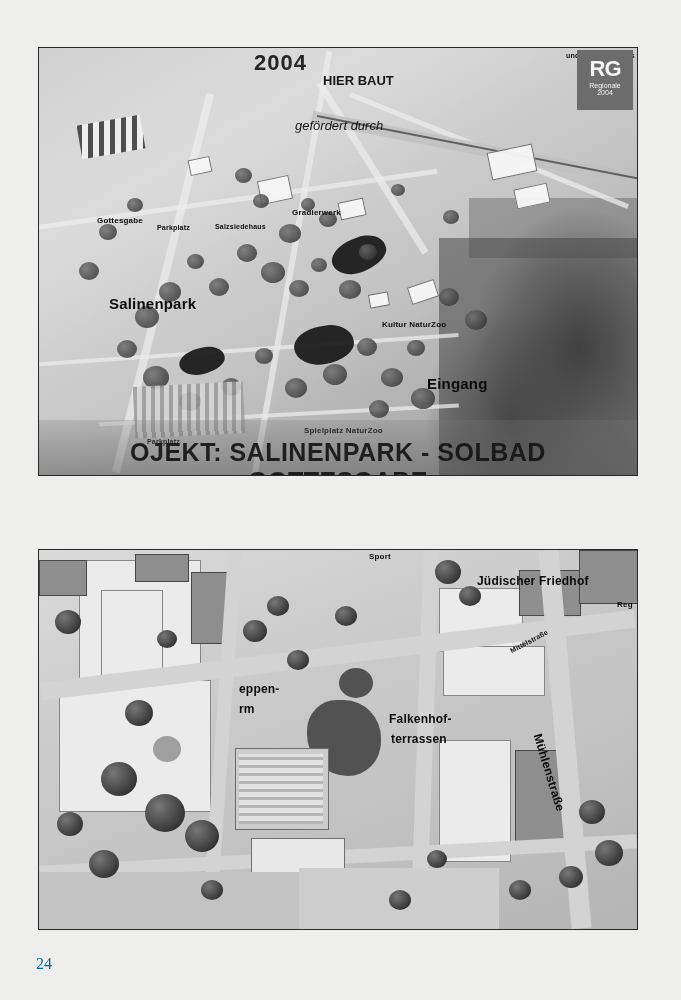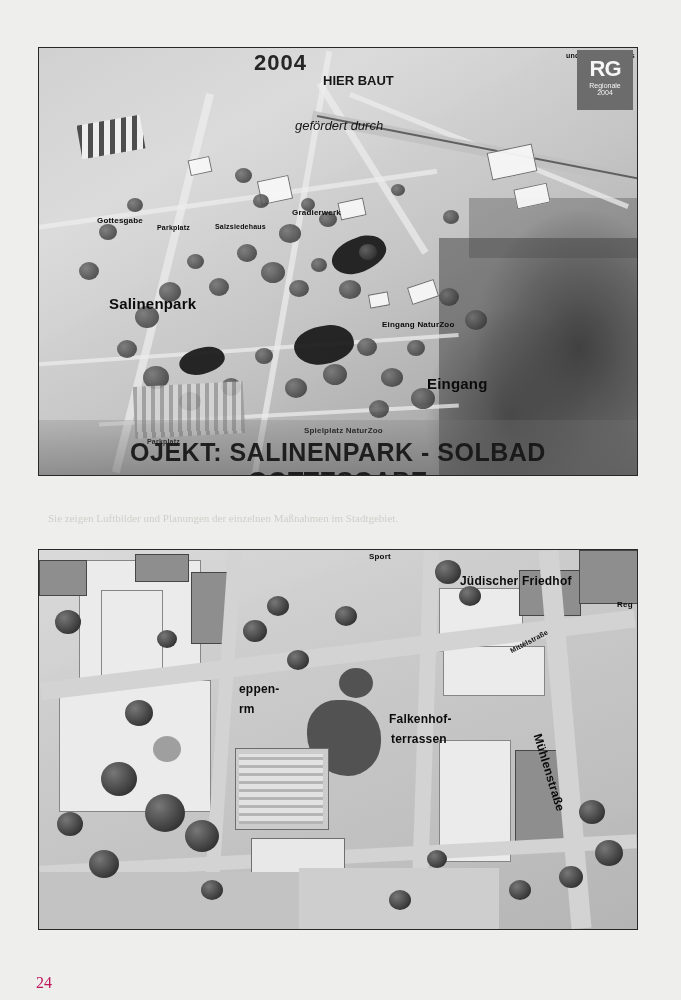"Eingang NaturZoo" div.lbl { text: Eingang -> Kultur }
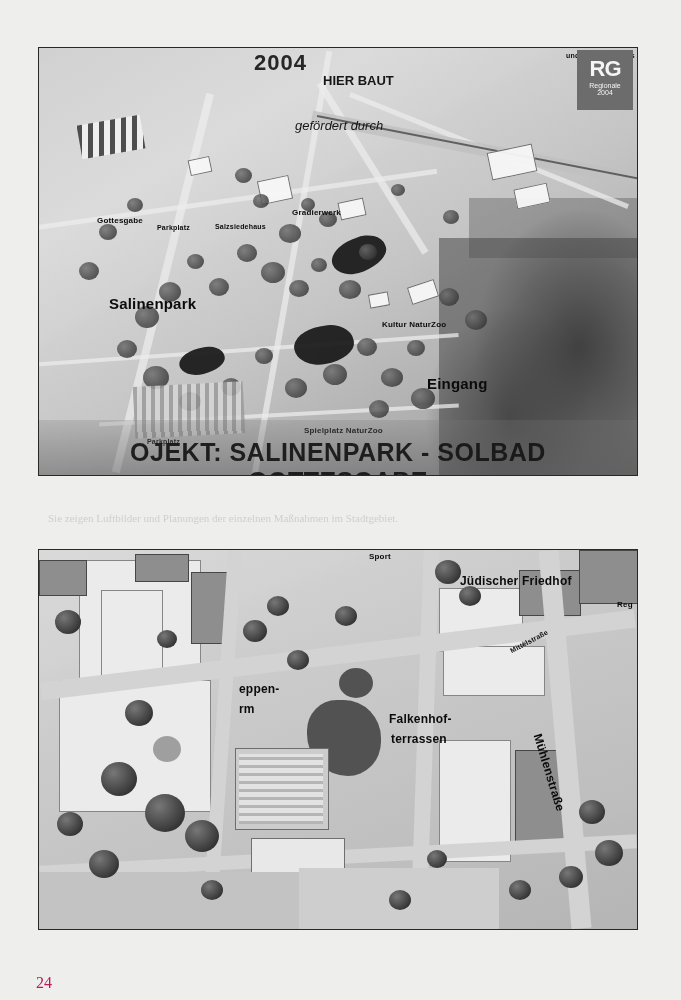"Sie zeigen Luftbilder und Planungen" div.ghost { html: <div>Sie zeigen Luftbilder und Planungen der einzelnen Maßnahmen im Stadtgebiet.</div> -> none }
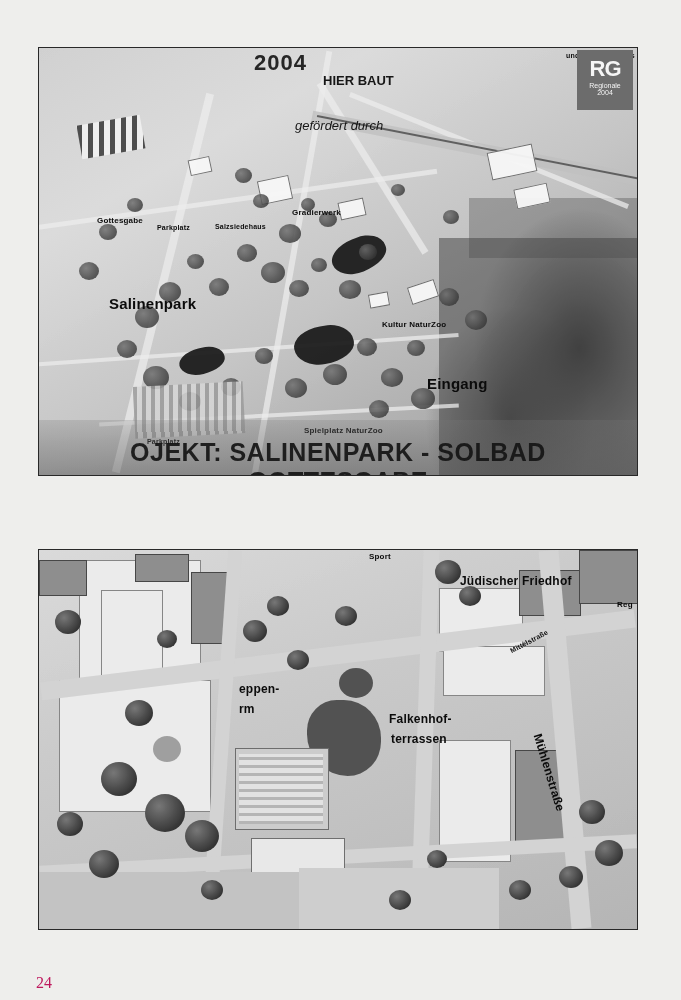"Jüdischer Friedhof" div.lbl { left: 421px -> 438px }
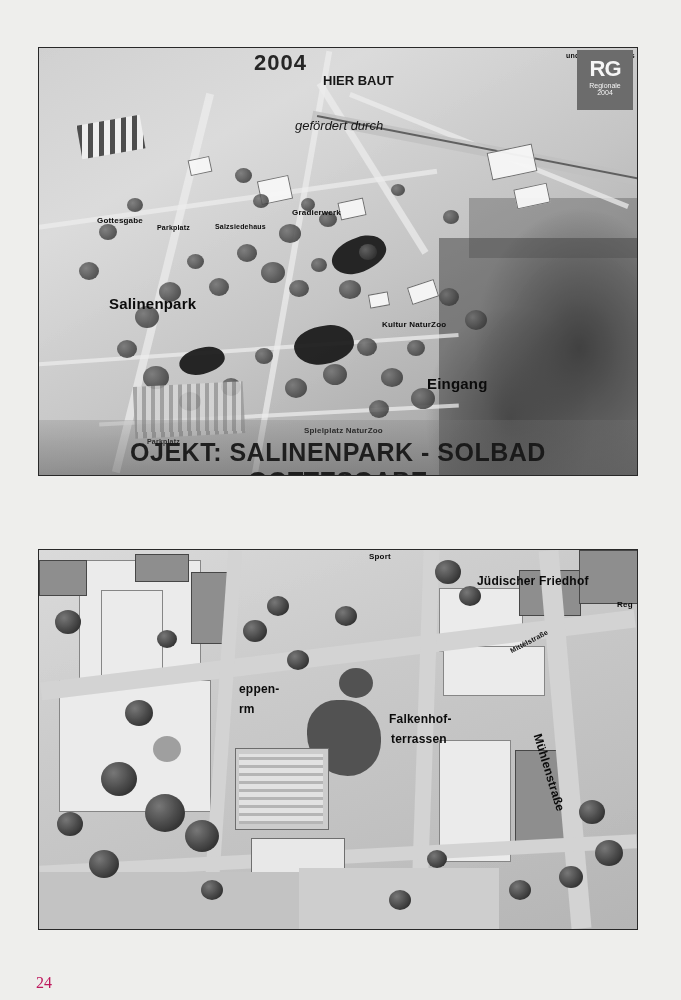"24" #page-number { color: #be185d -> #0369a1; margin-top: 19px -> none }
